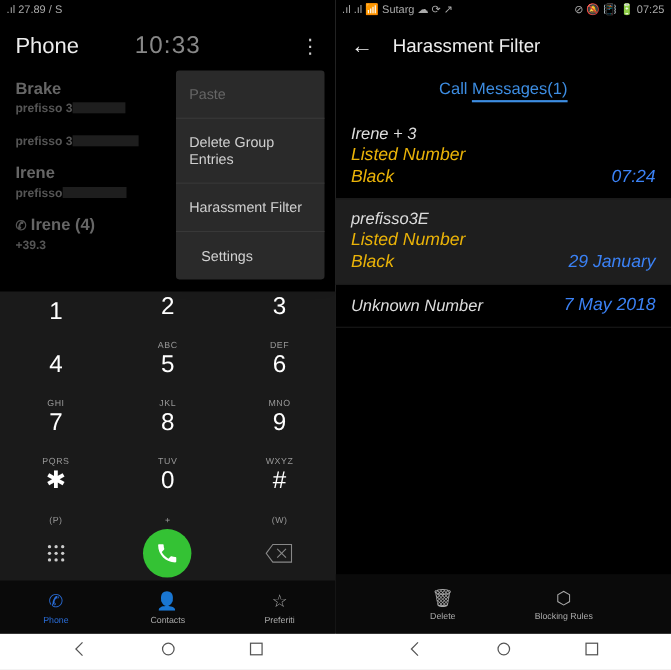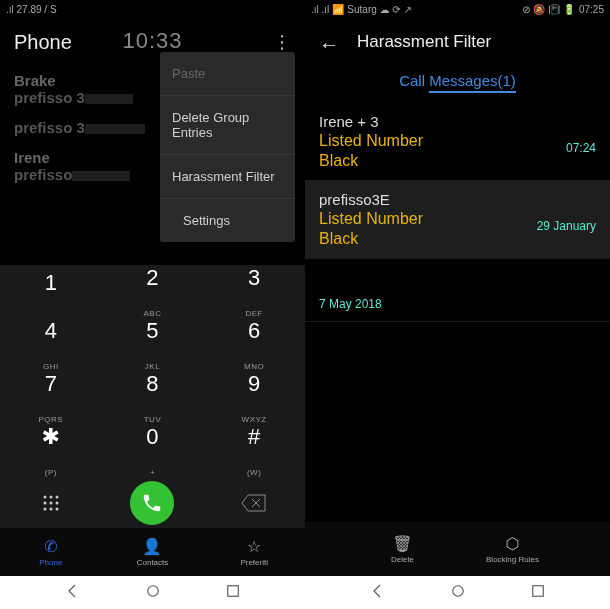"Paste" .popup { top: 52px -> 64px }
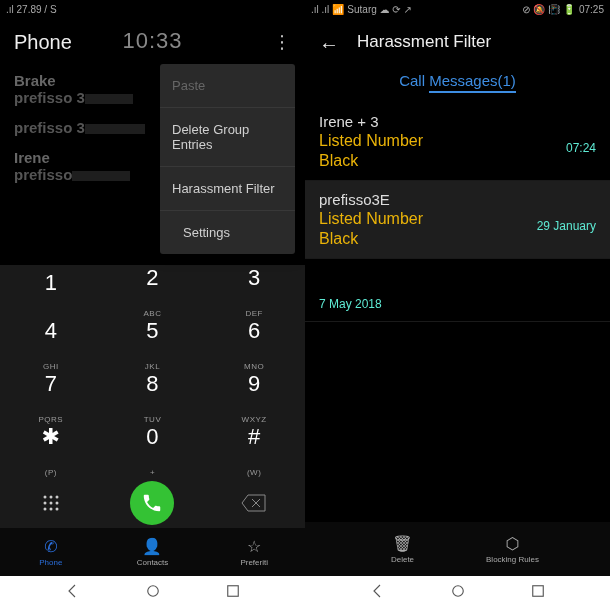"prefisso 3" .call-entry .sub { font-size: 15px -> 11px }
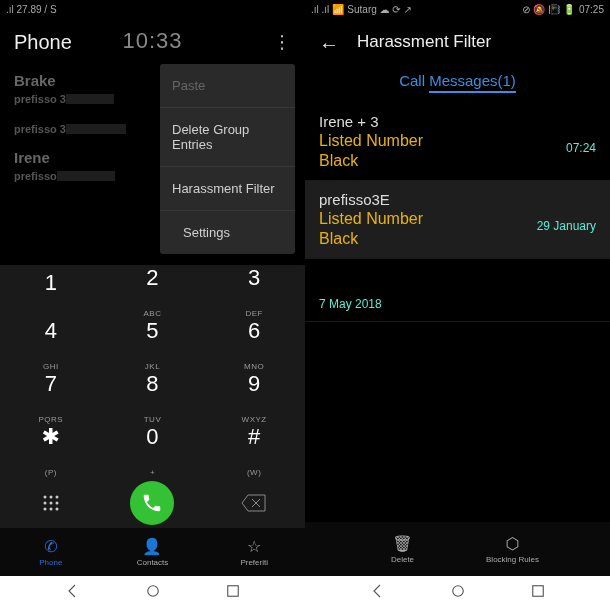"Irene + 3" .filter-entry { align-items: flex-start -> flex-end; font-style: none -> italic }
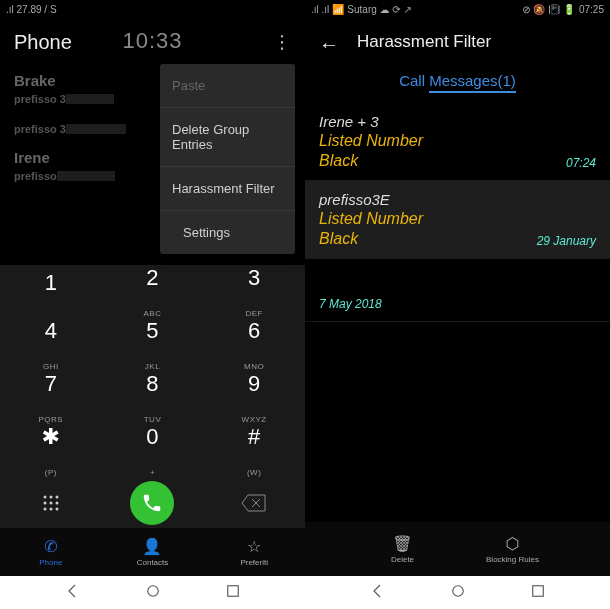"07:24" .filter-entry .fdate { color: #5eead4 -> #3b82f6; font-size: 12px -> 16px; margin-top: 28px -> none }
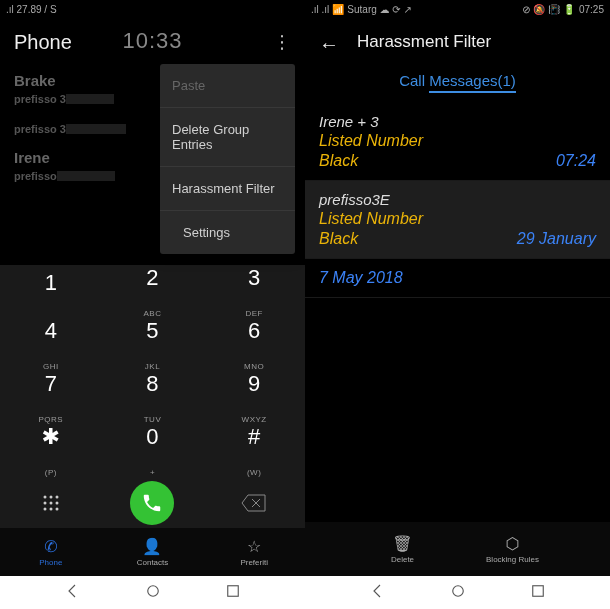"✆ Irene (4)" div.call-entry { html: none -> <div> <div> <span><span>✆</span><span>Irene (4)</span></span> <span> <span>07.22</span> <span>i</span> </span> </div> <div><span>+39.3</span></div> </div> }
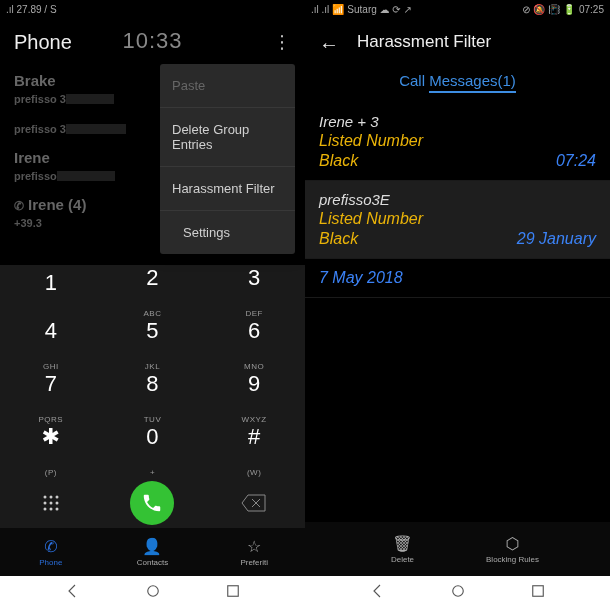"Unknown Number" div { html: none -> <div> <div>Unknown Number</div> </div> }
